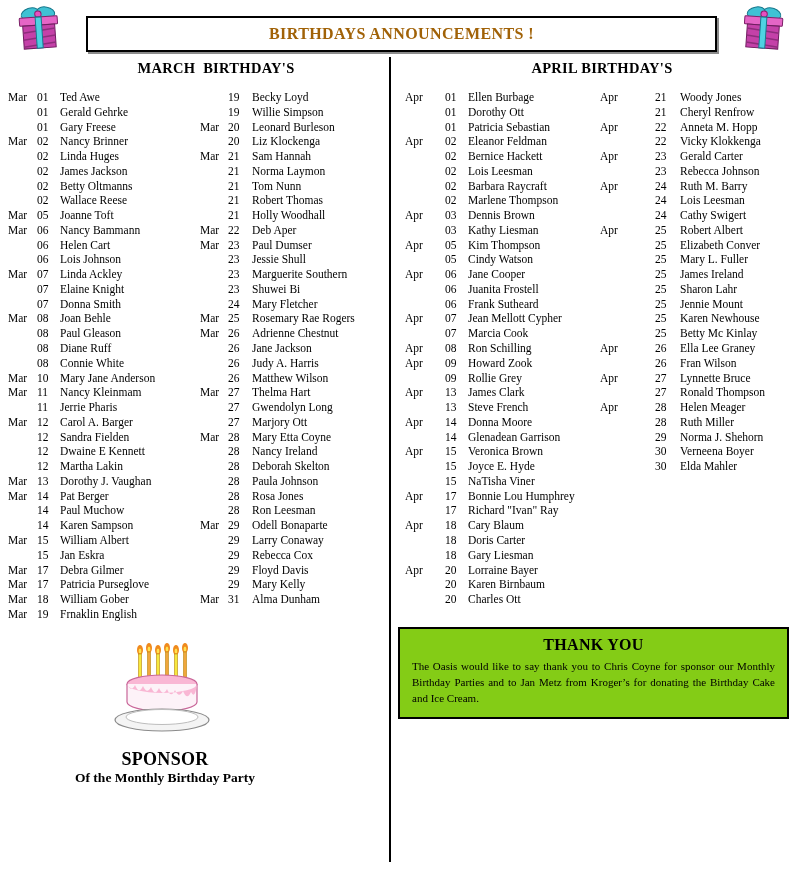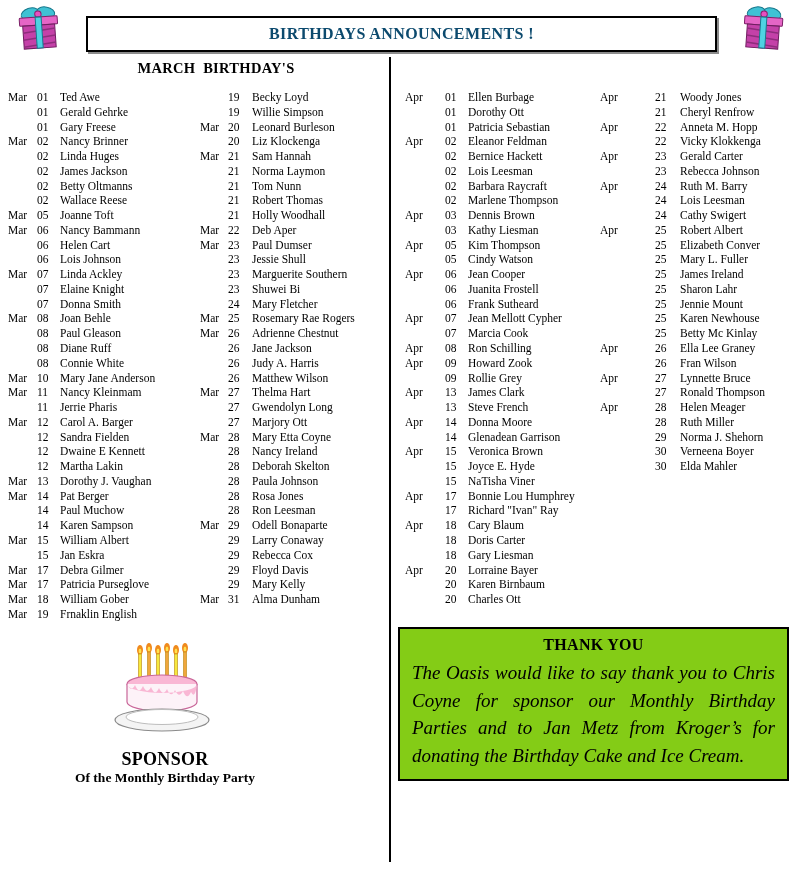"BIRTHDAYS ANNOUNCEMENTS !" span.title-text { color: #0c4a6e -> #a16207 }
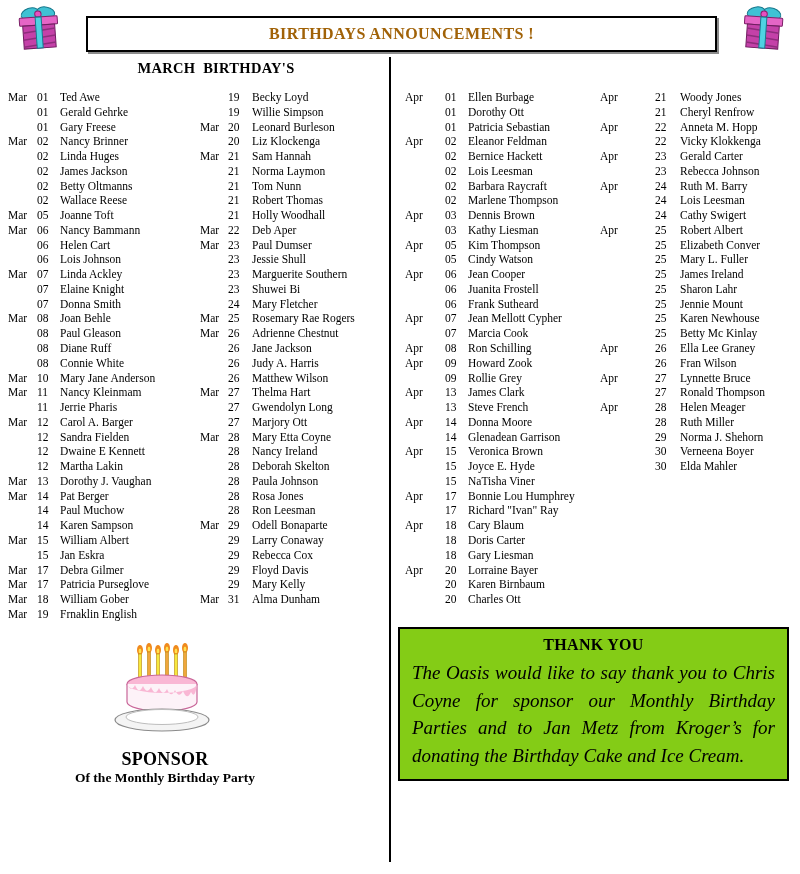"APRIL BIRTHDAY'S" div.section-title { html: none -> <div>APRIL BIRTHDAY'S</div> }
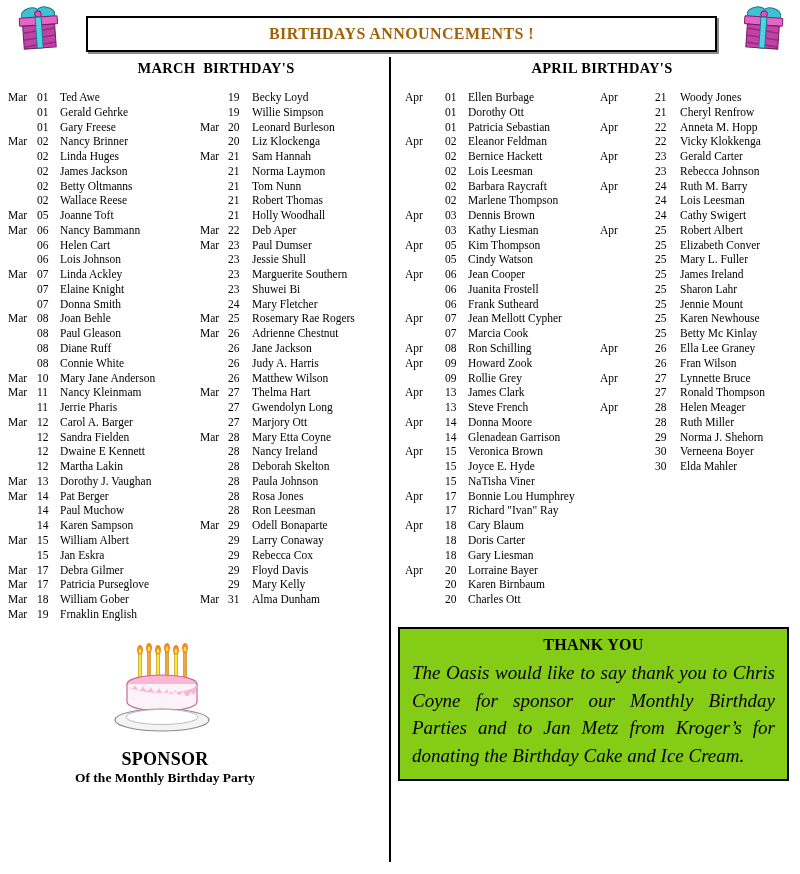"Jean Cooper" span.n { text: Jean -> Jane }
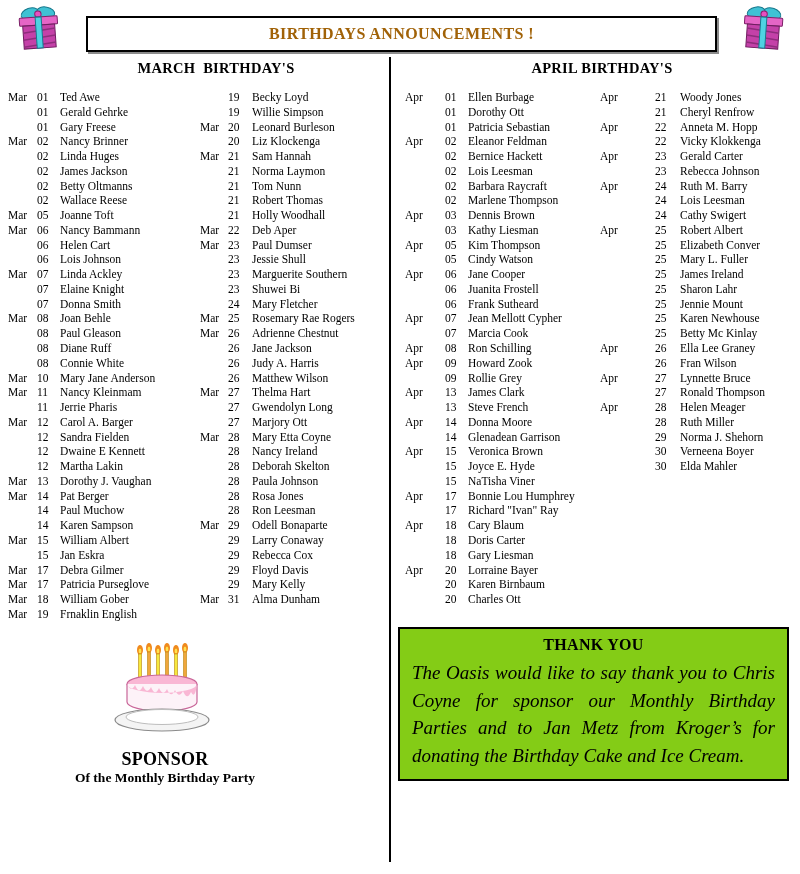"The Oasis would like to" .thankyou-body { font-size: 19px -> 11px; font-style: italic -> none }
